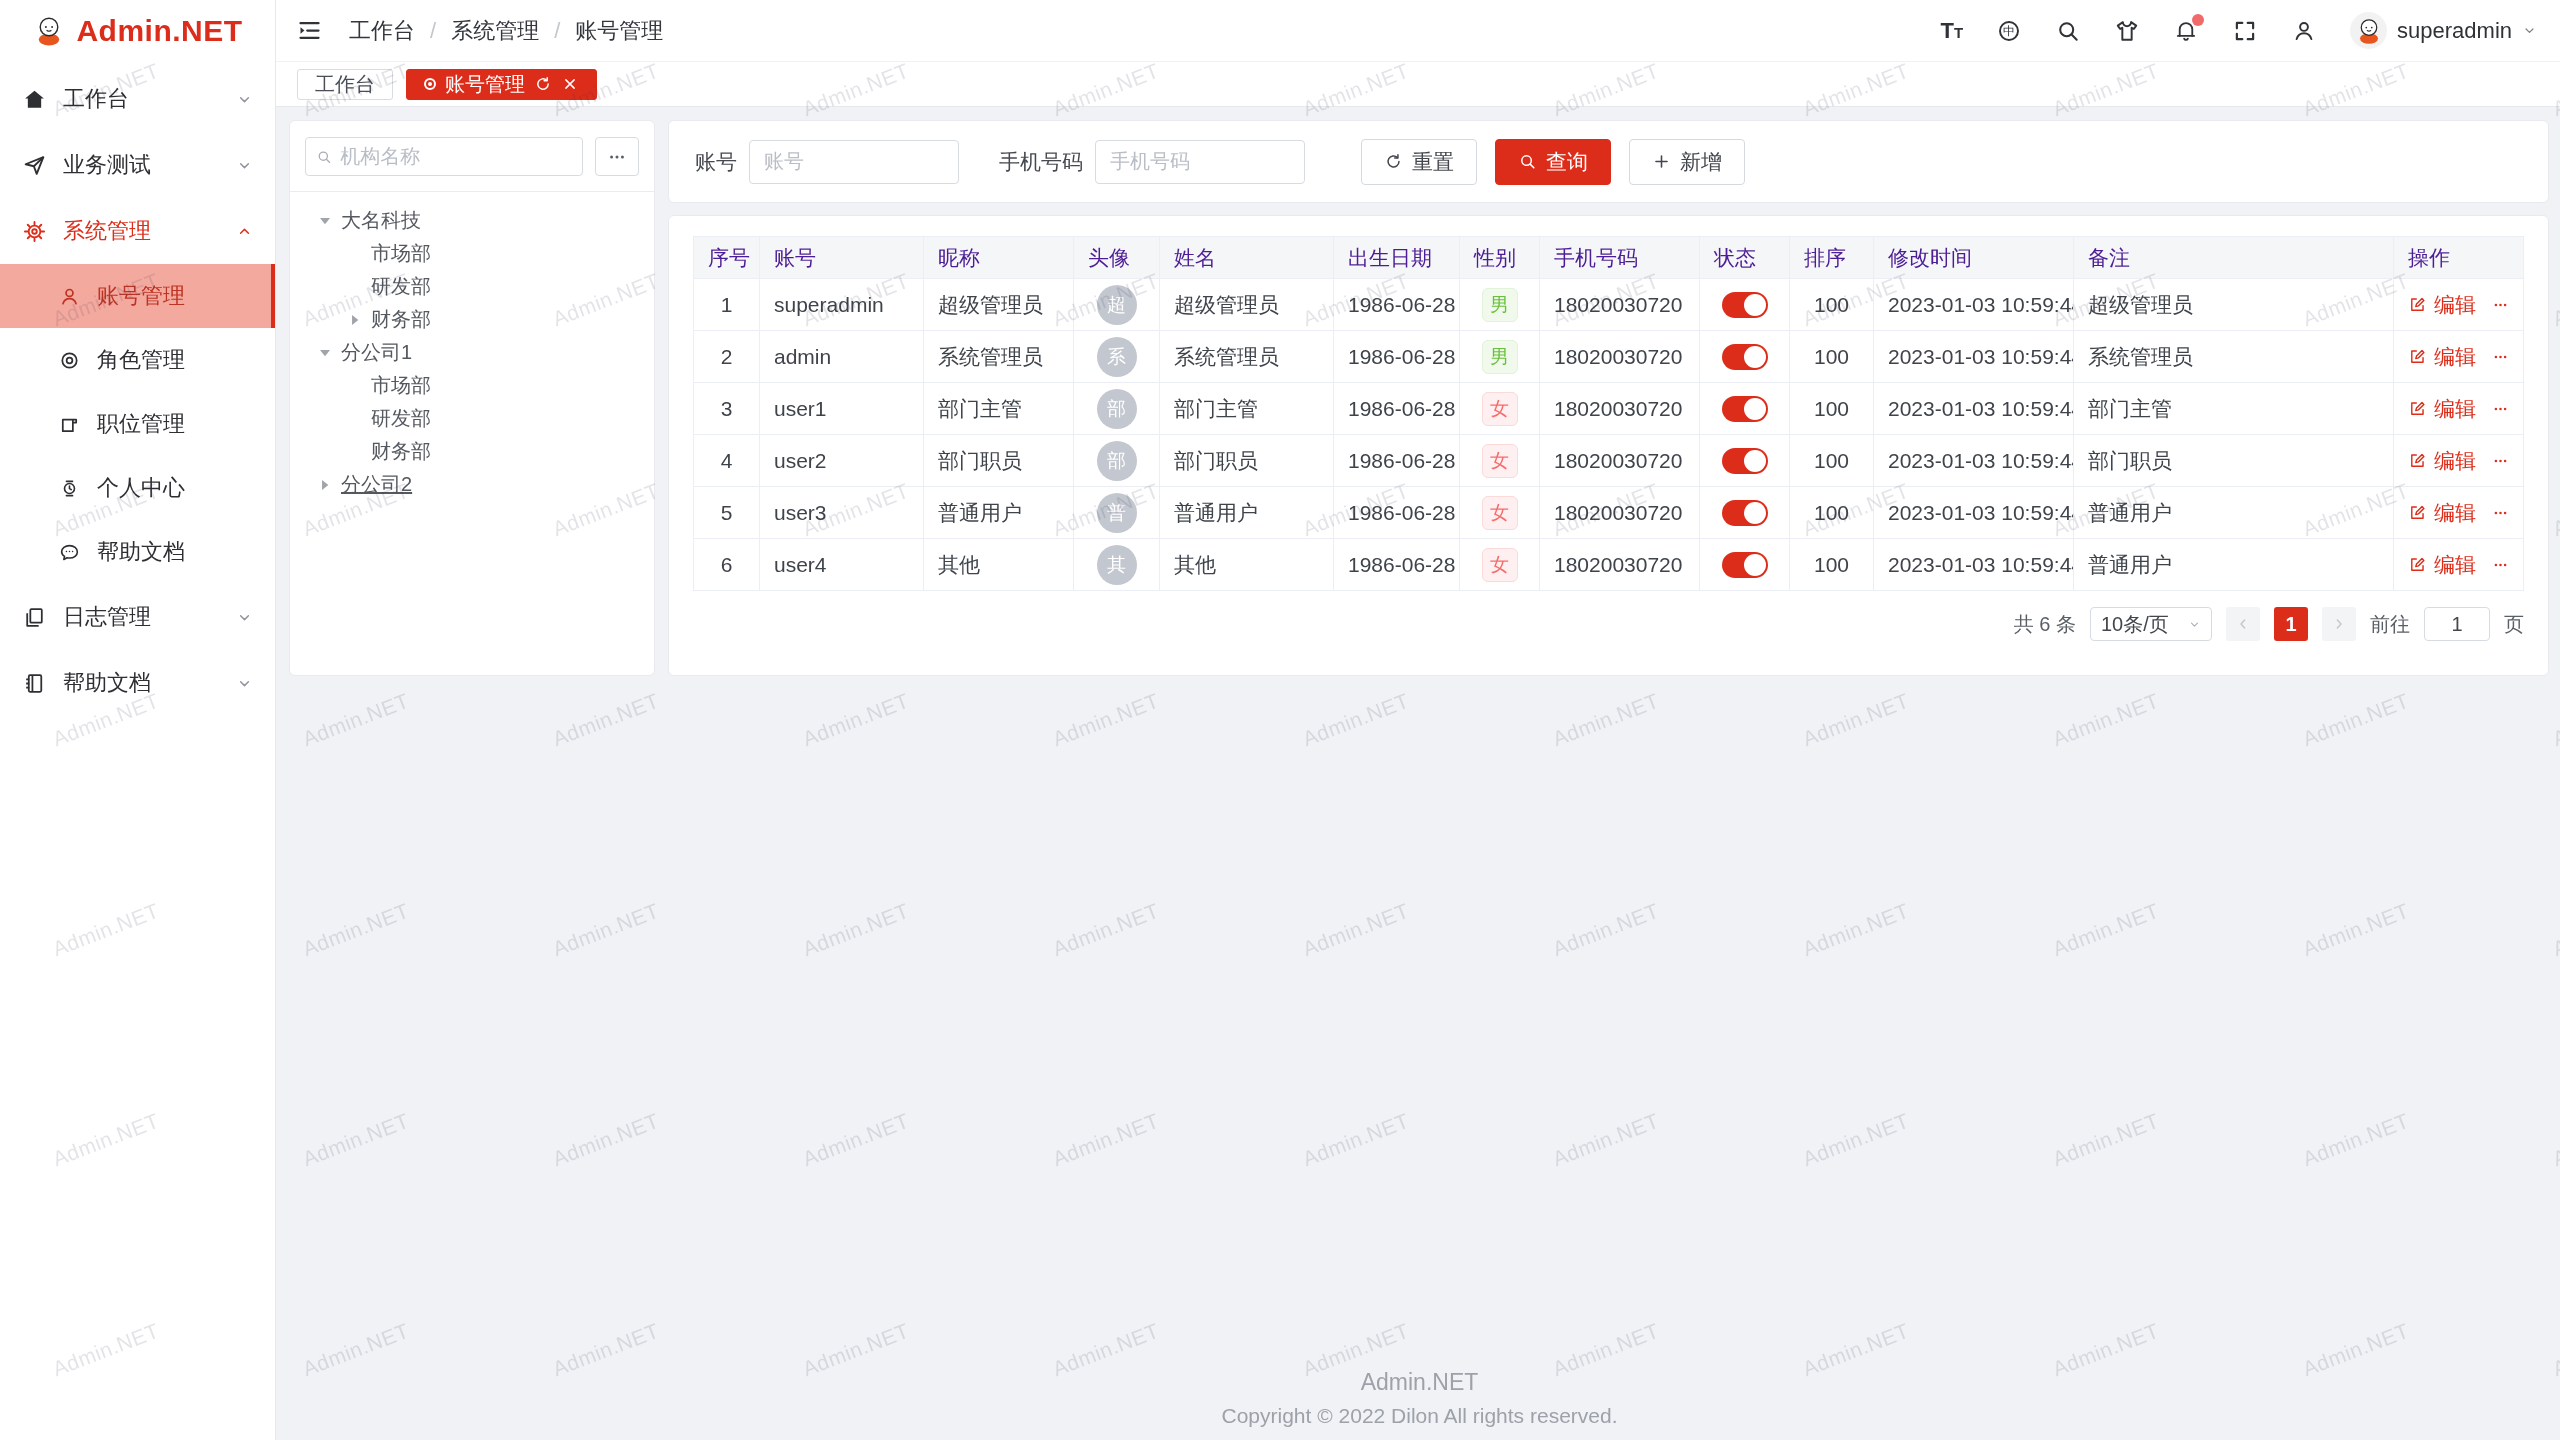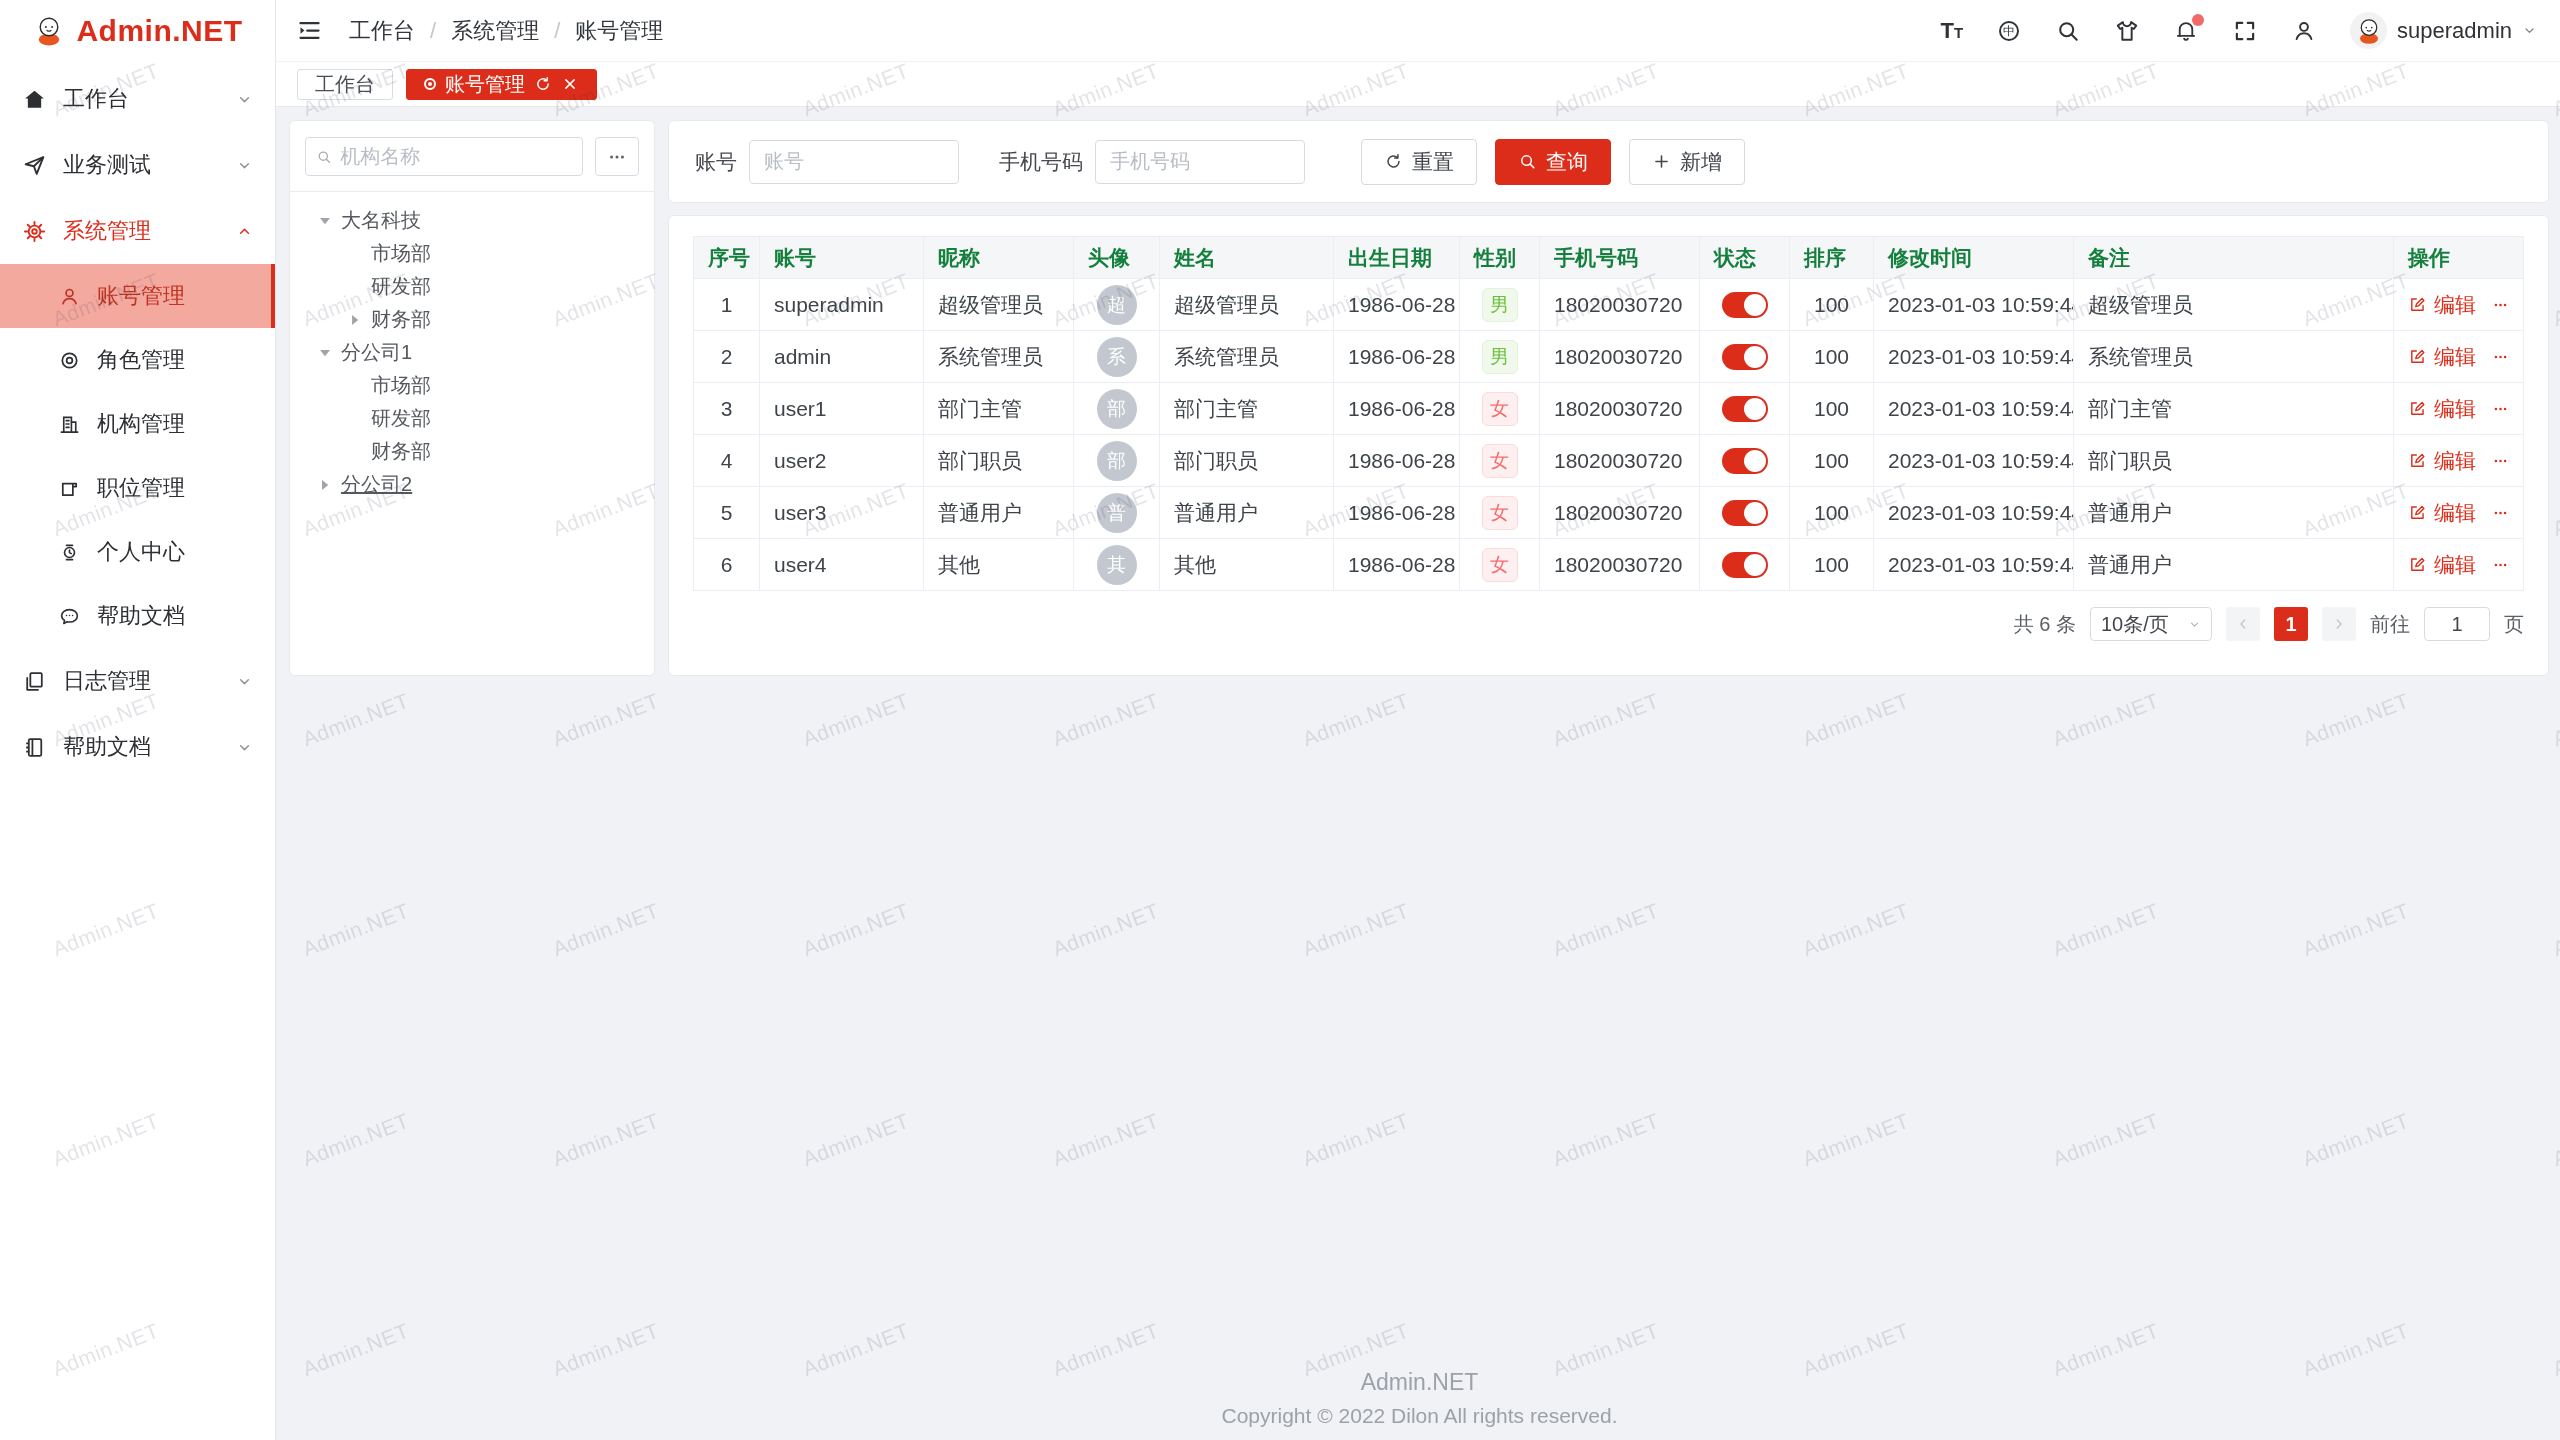"序号" th { color: #15803d -> #4c1d95; font-weight: 700 -> 400 }
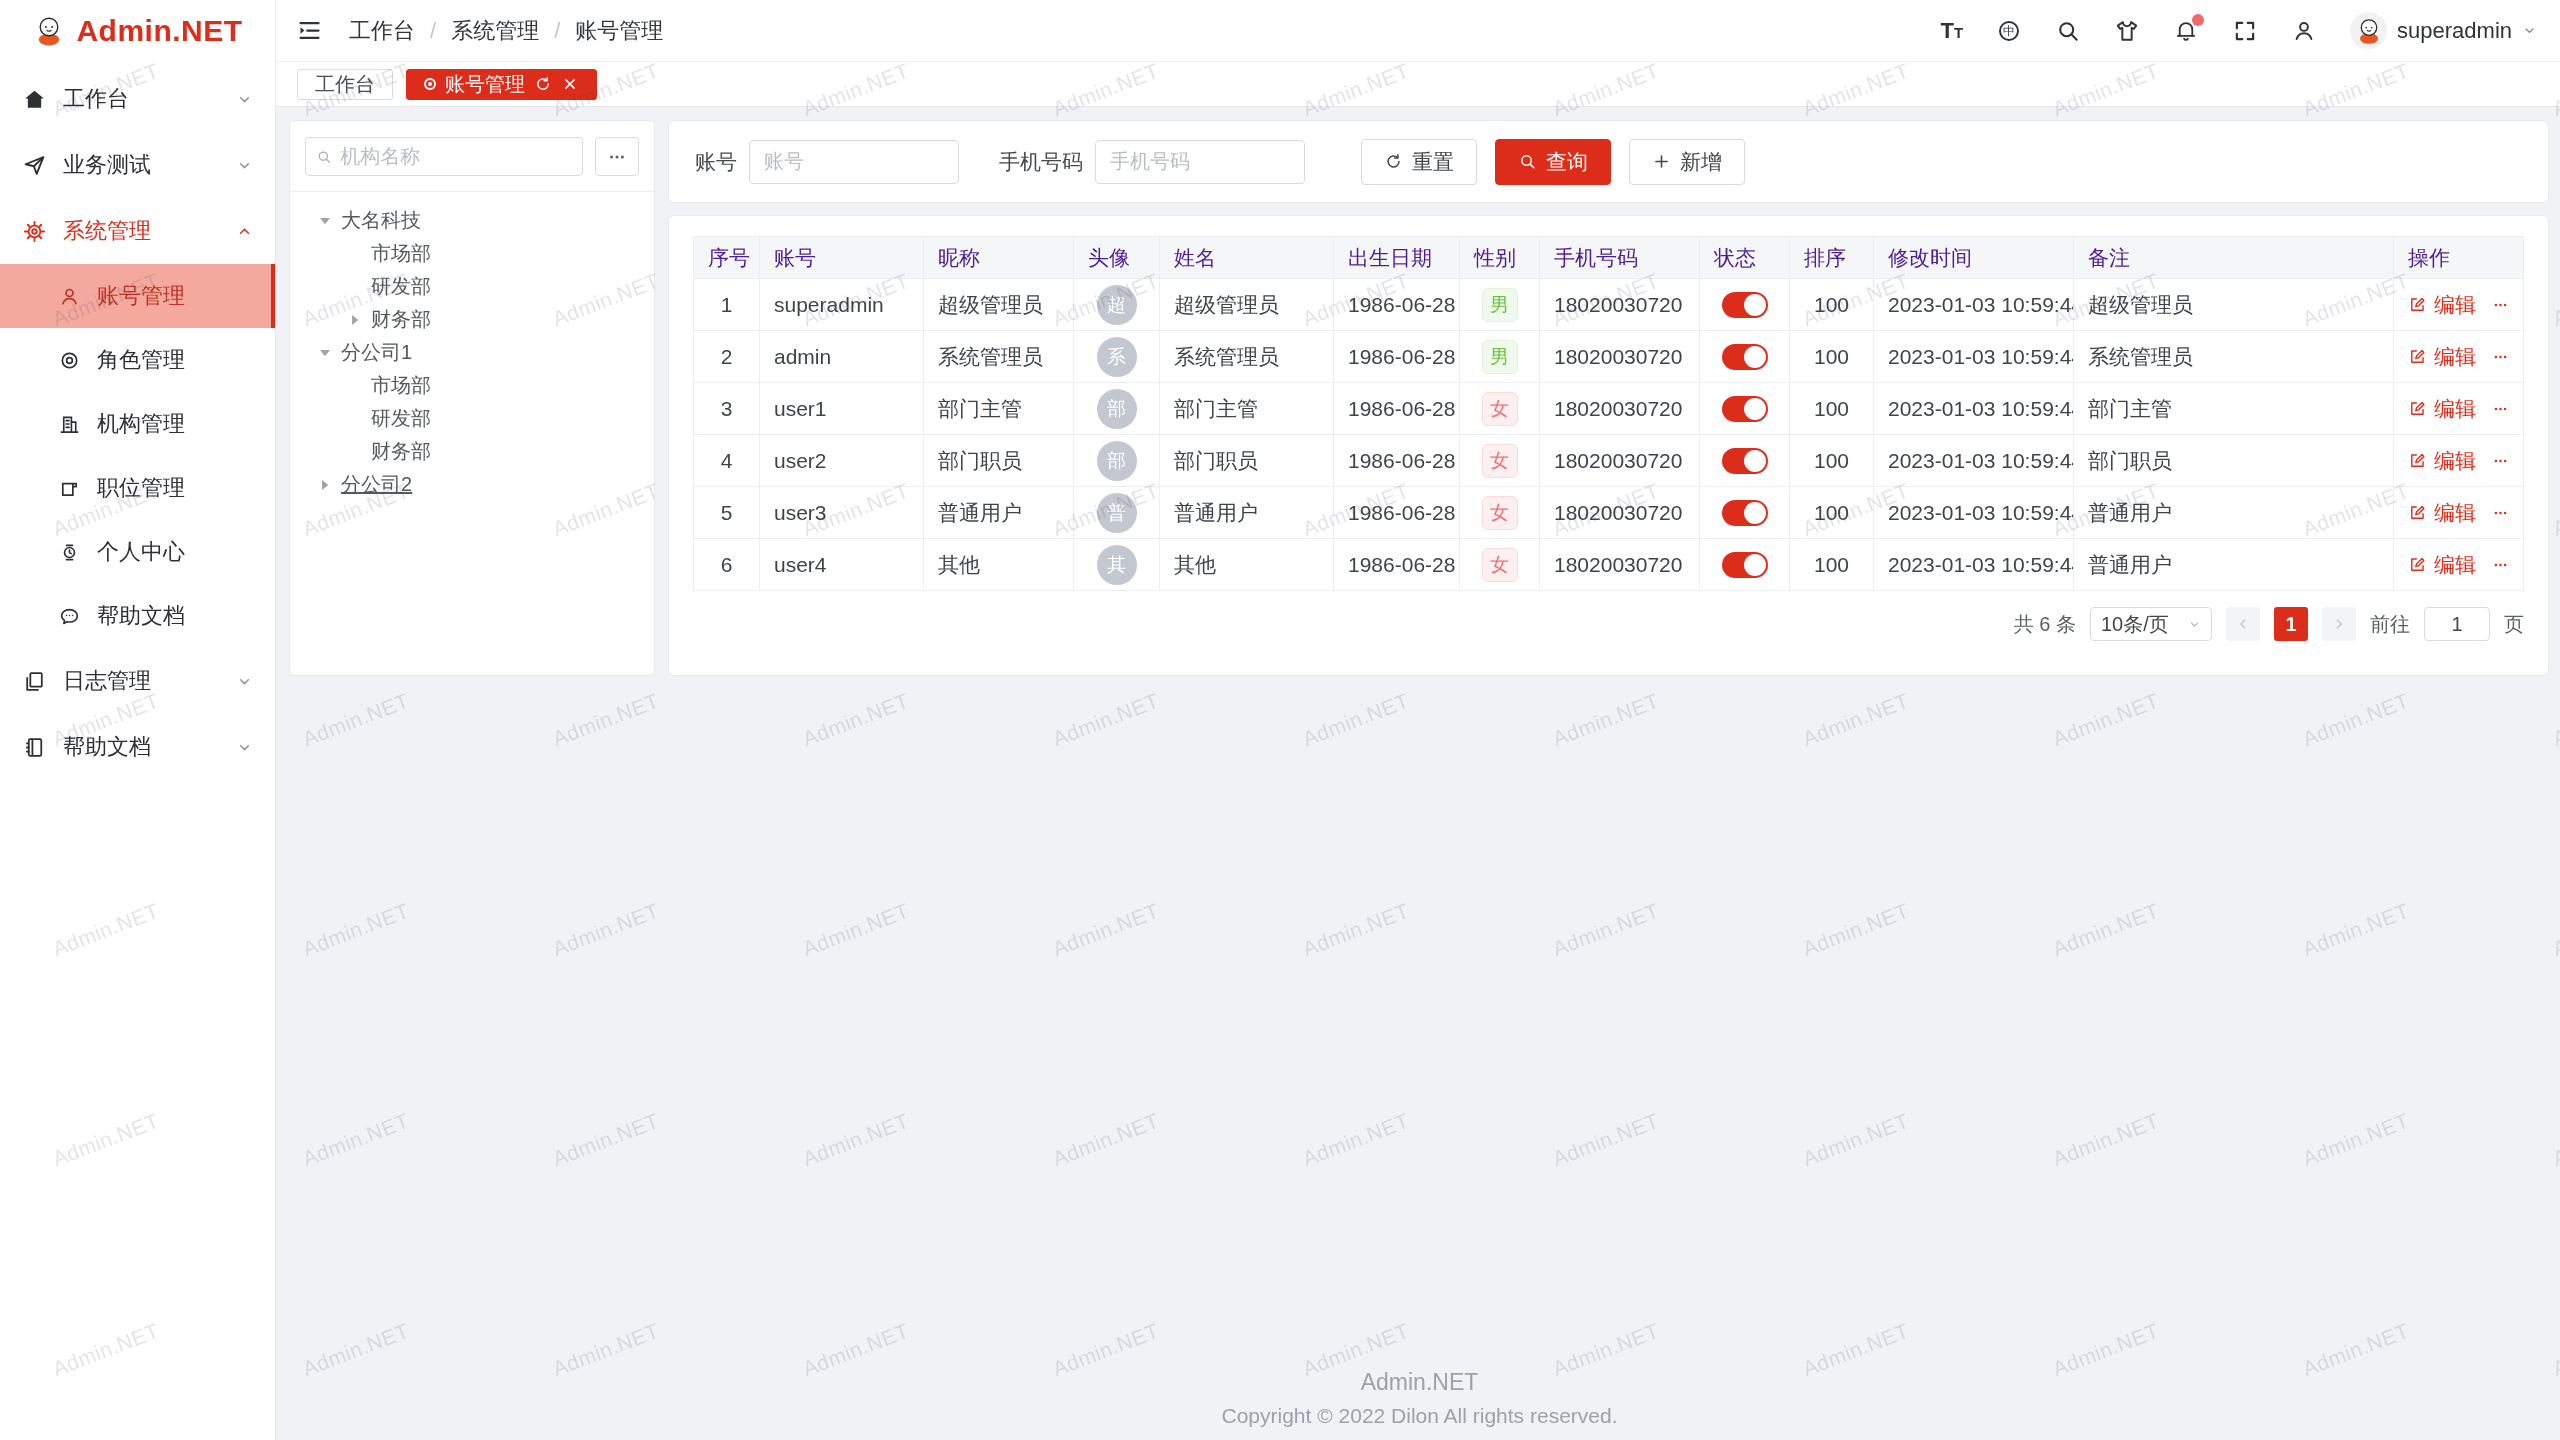"机构管理" div.m-item { html: <div> <svg> <use></use> </svg> <span>机构管理</span> <svg> <use></use> </svg> </div> -> none }
